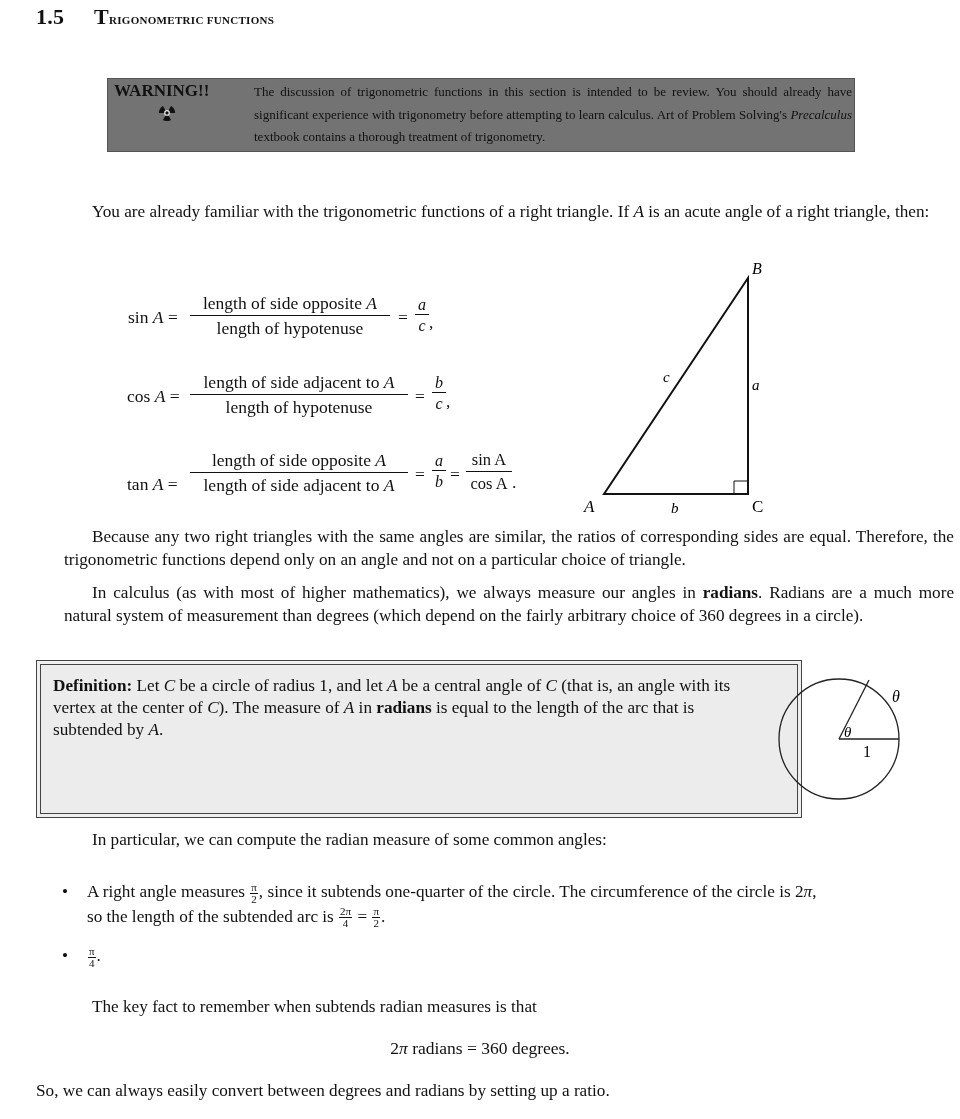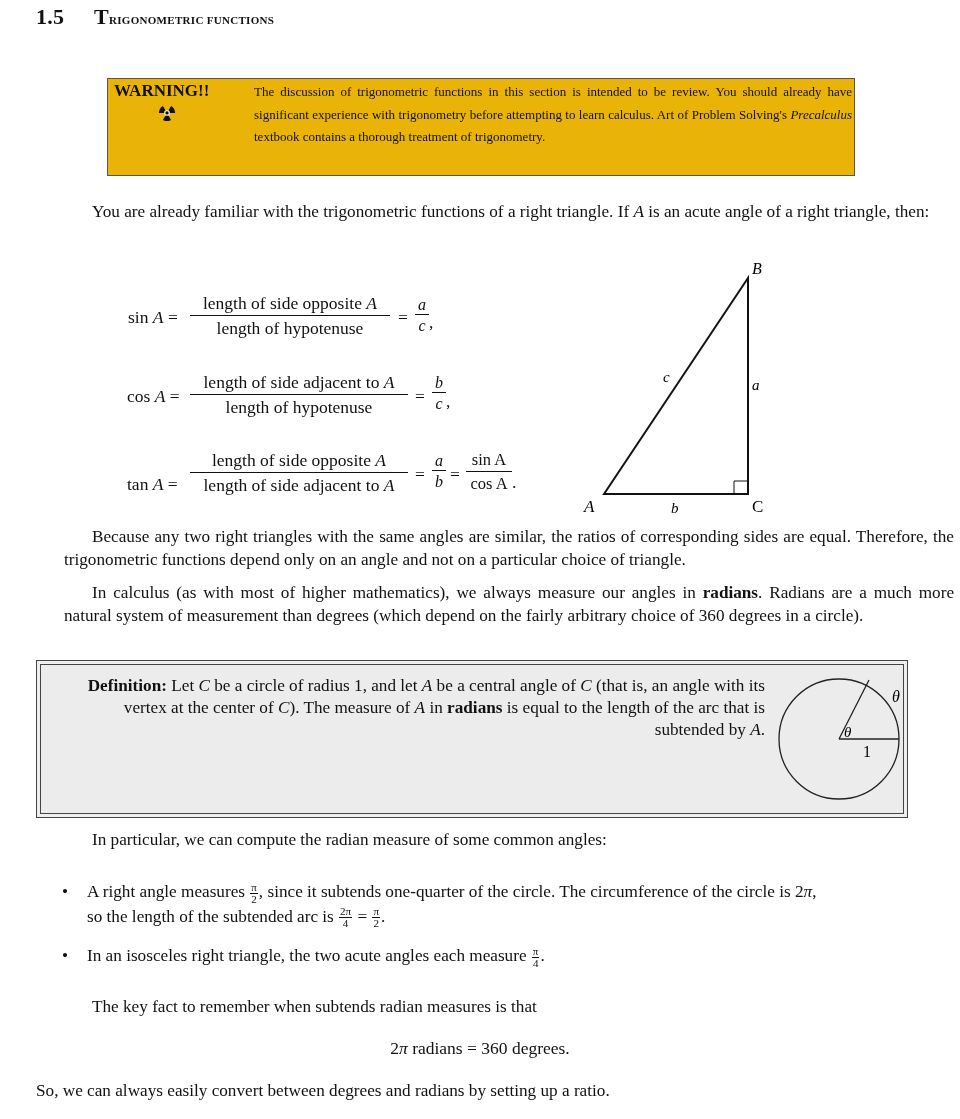"WARNING!!" .warning { background: #eab308 -> #737373; height: 98px -> 74px }
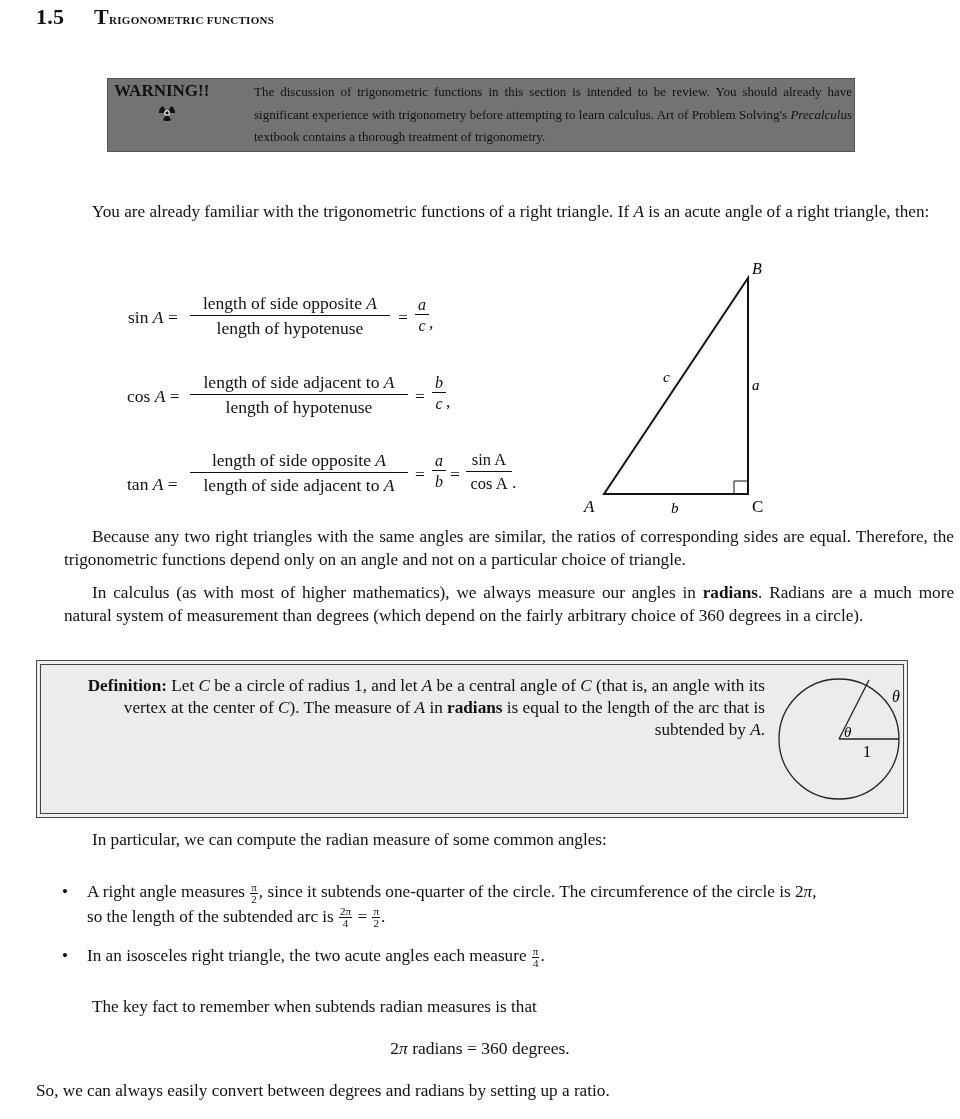"Definition: Let C be a" .def-outer { text-align: right -> none; width: 872px -> 766px }
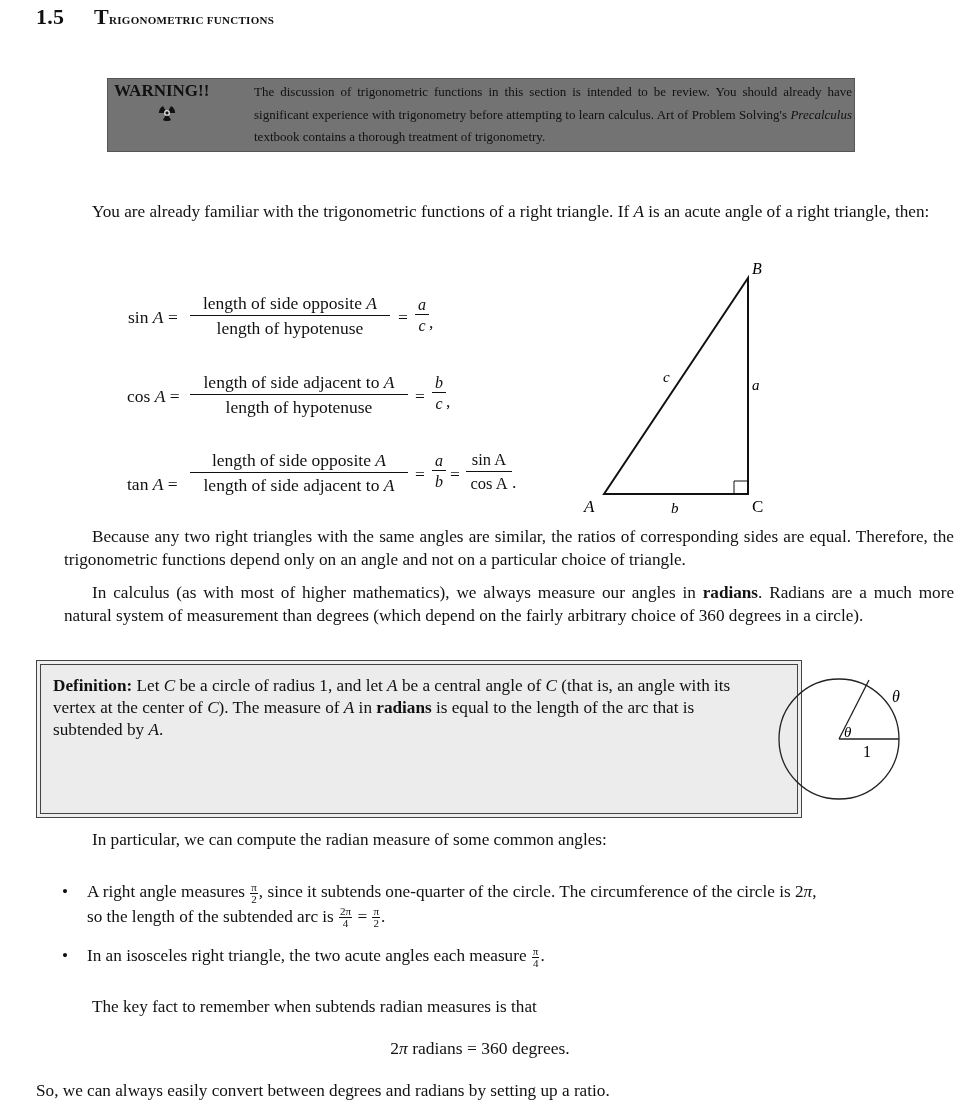"In an isosceles right triangle," span { html: <span>In an isosceles right triangle, the two acute angles each measure </span> -> none }
